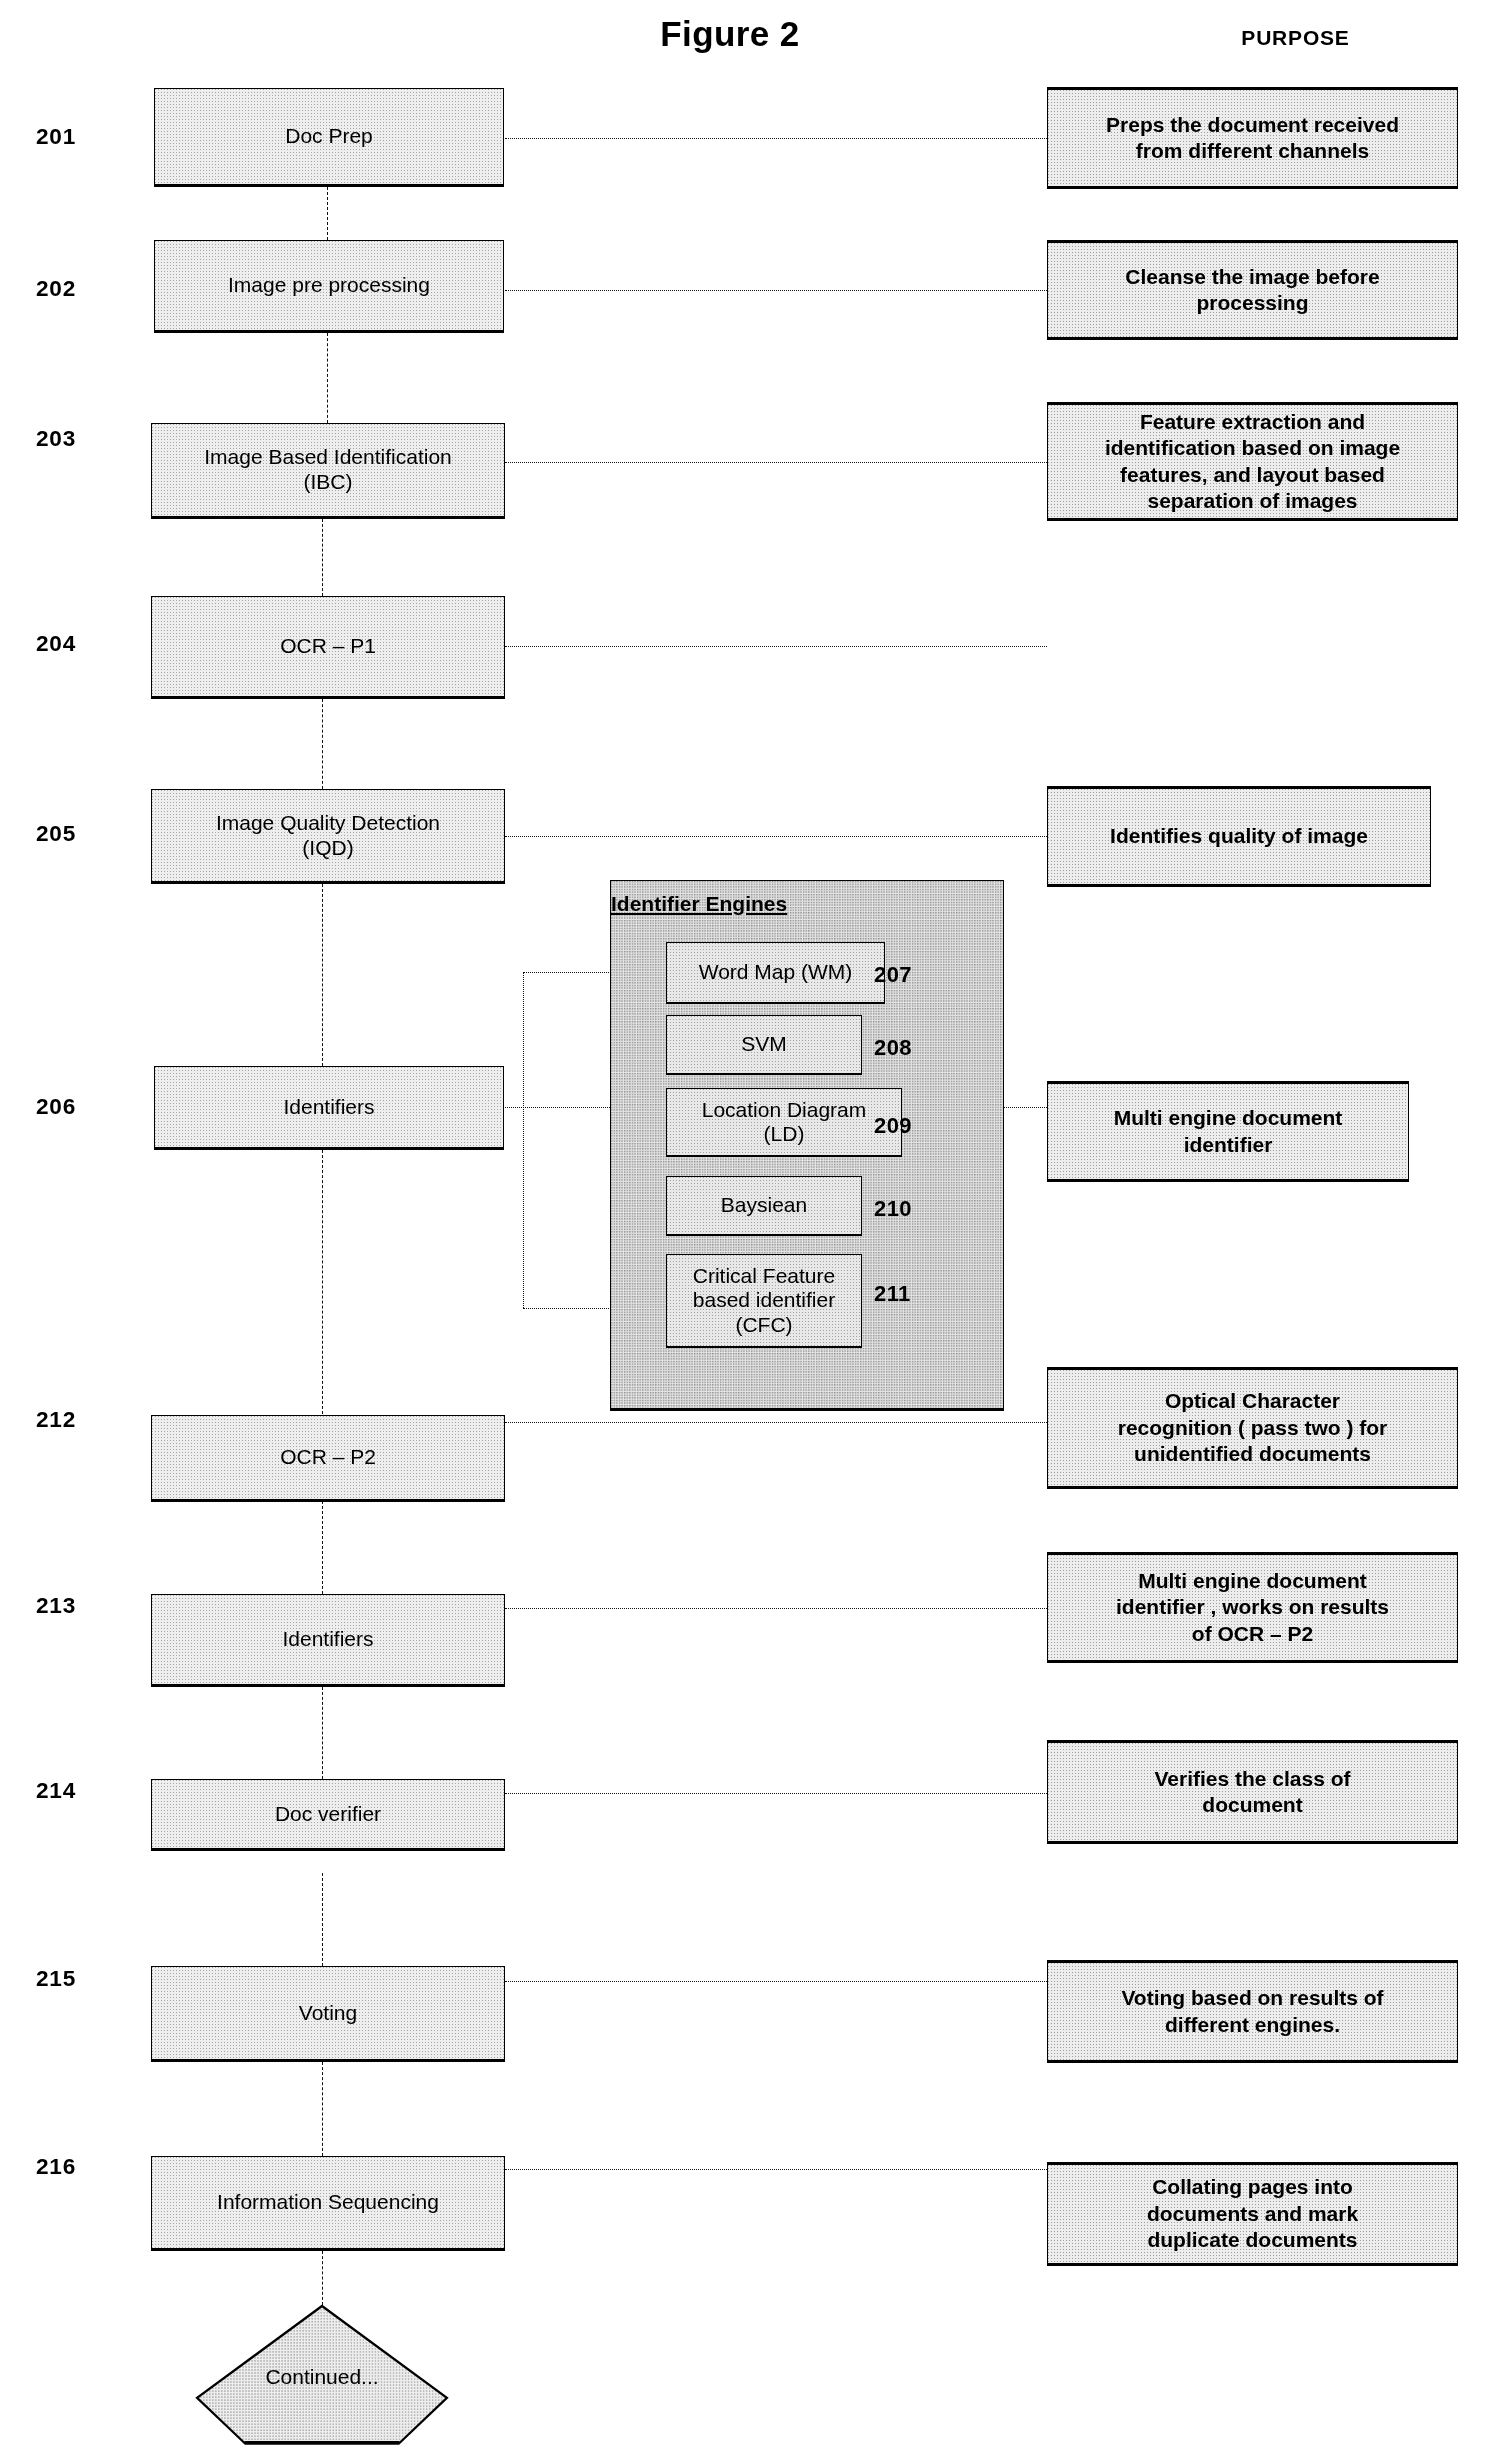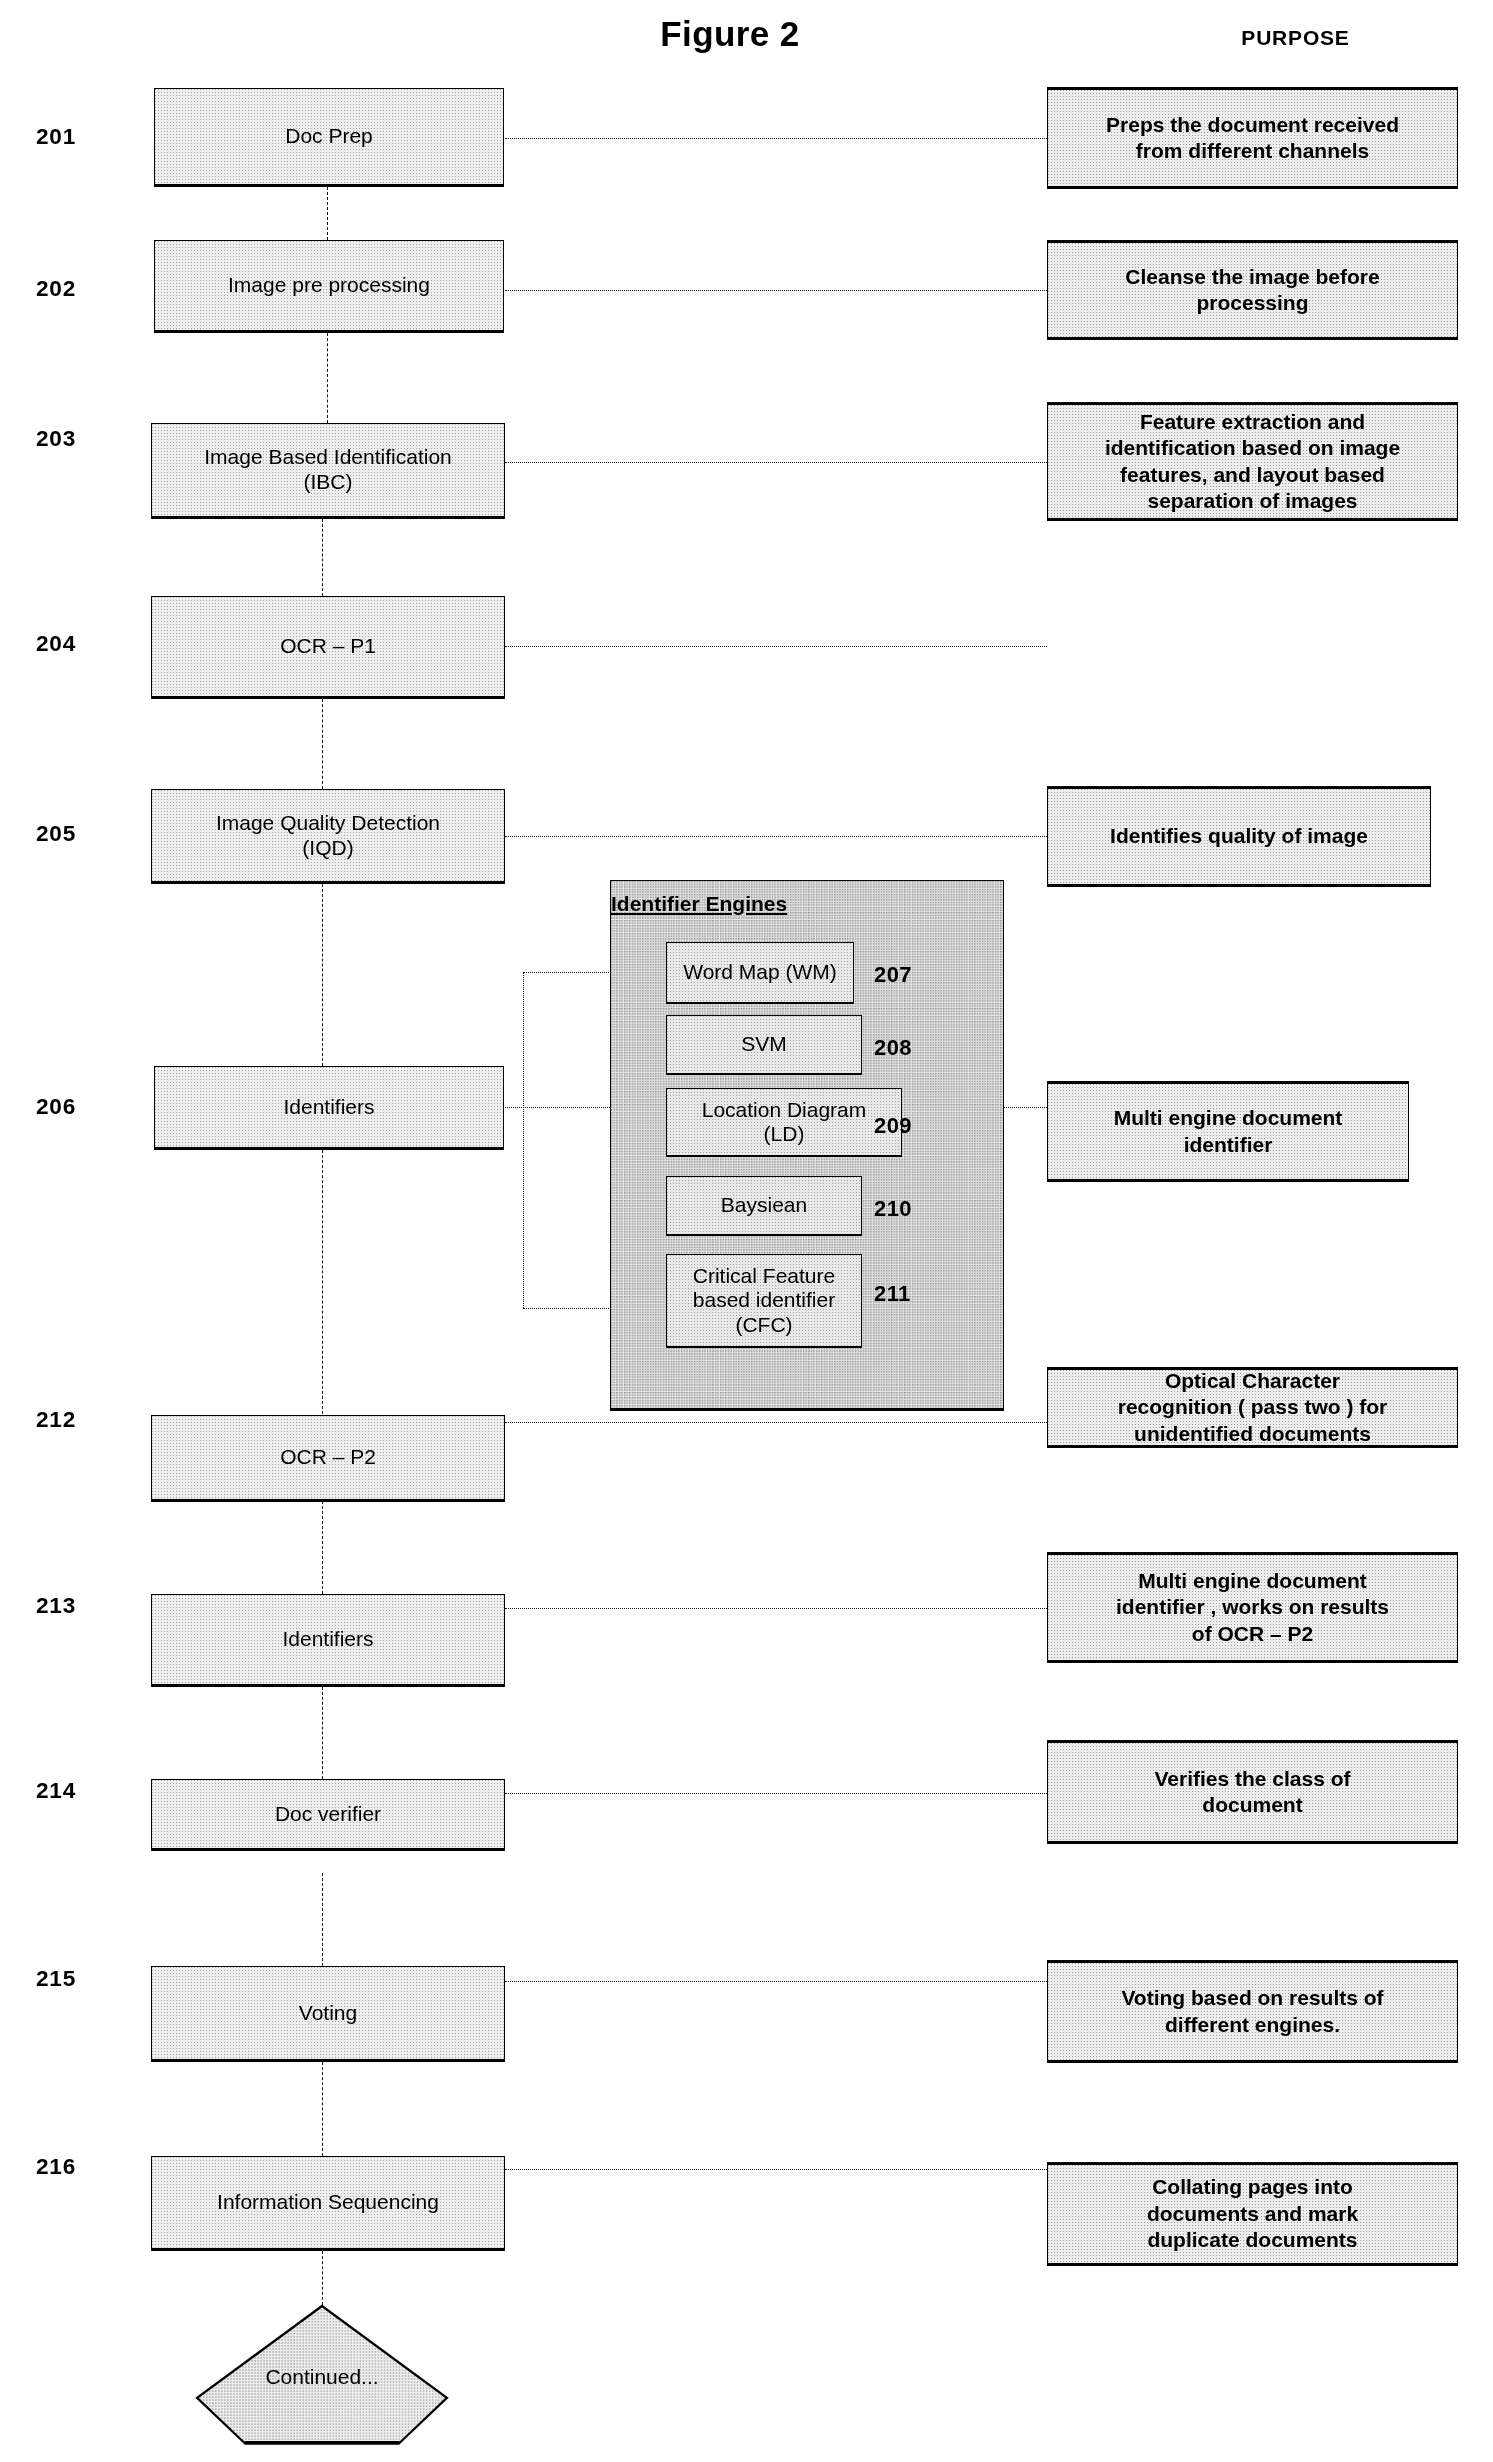"Word Map (WM)" div.engine-box { width: 188px -> 219px }
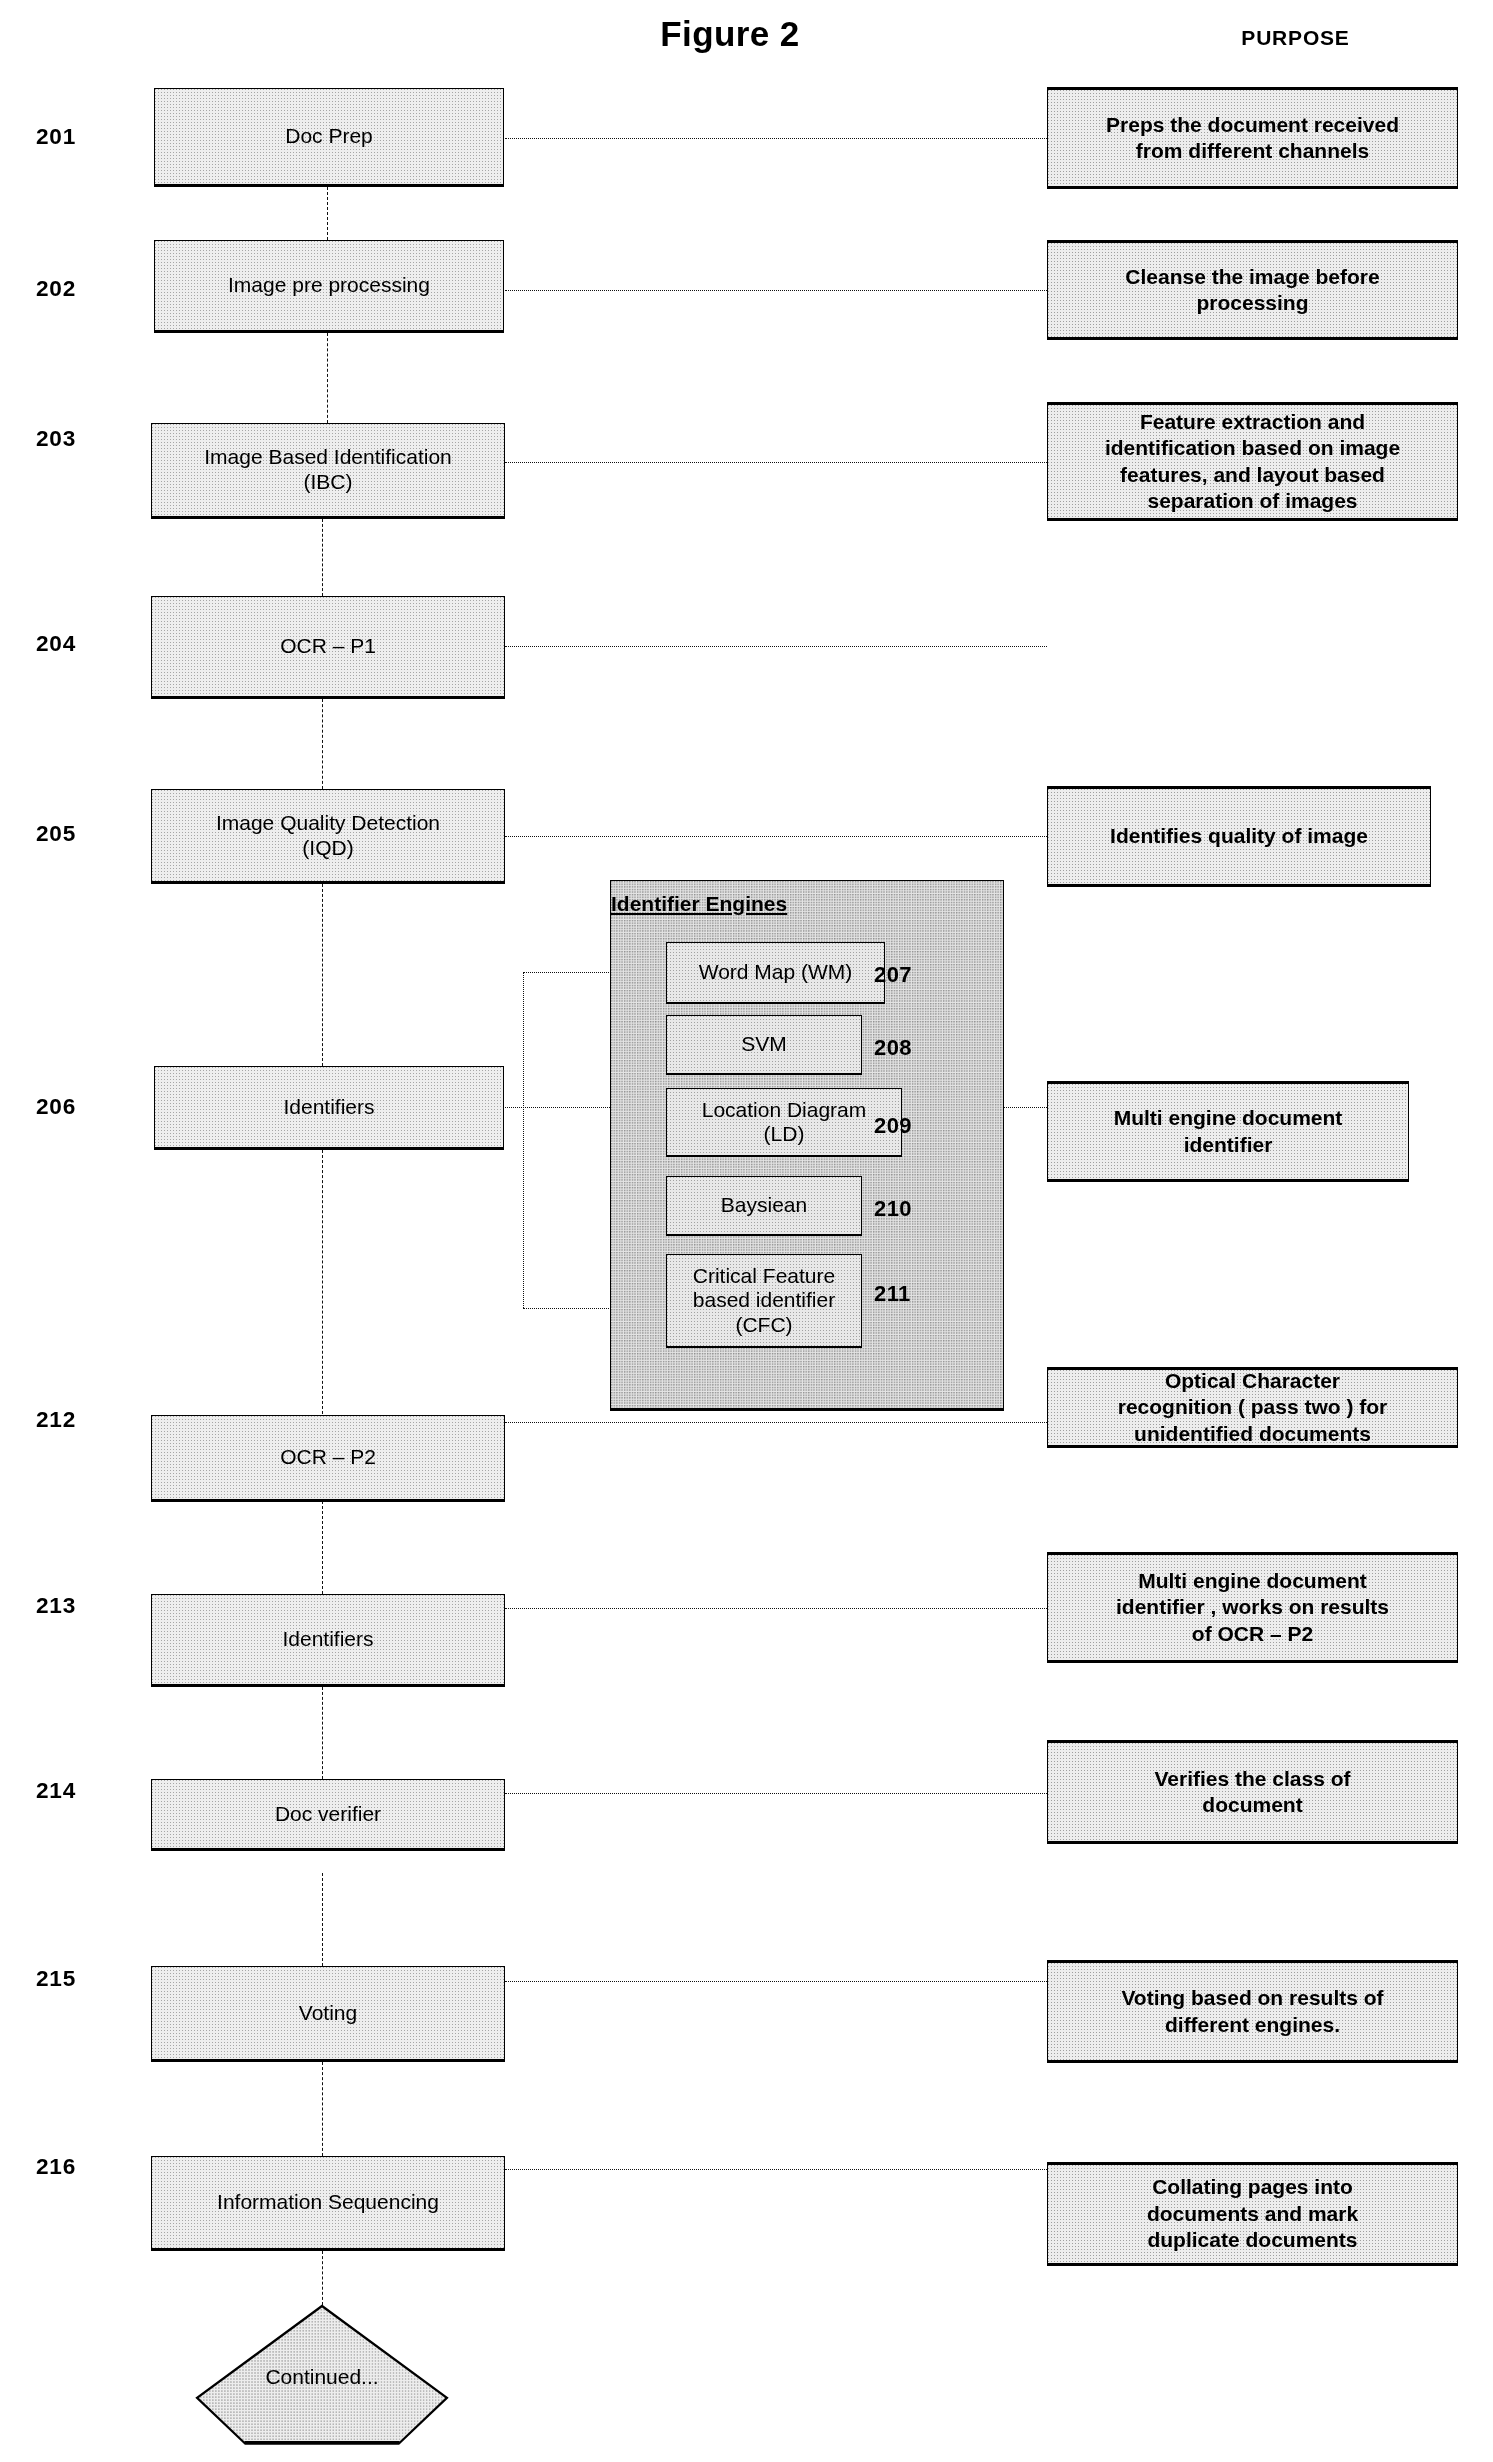"Optical Character" div.purp-box { height: 81px -> 122px }
